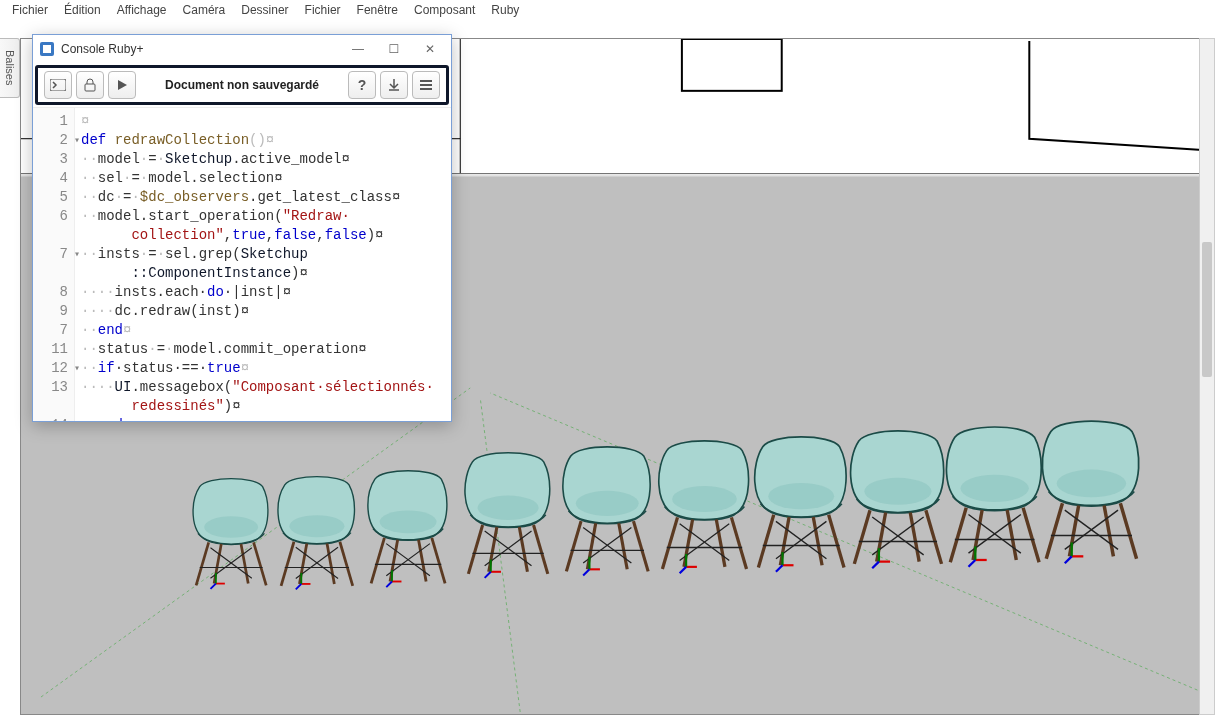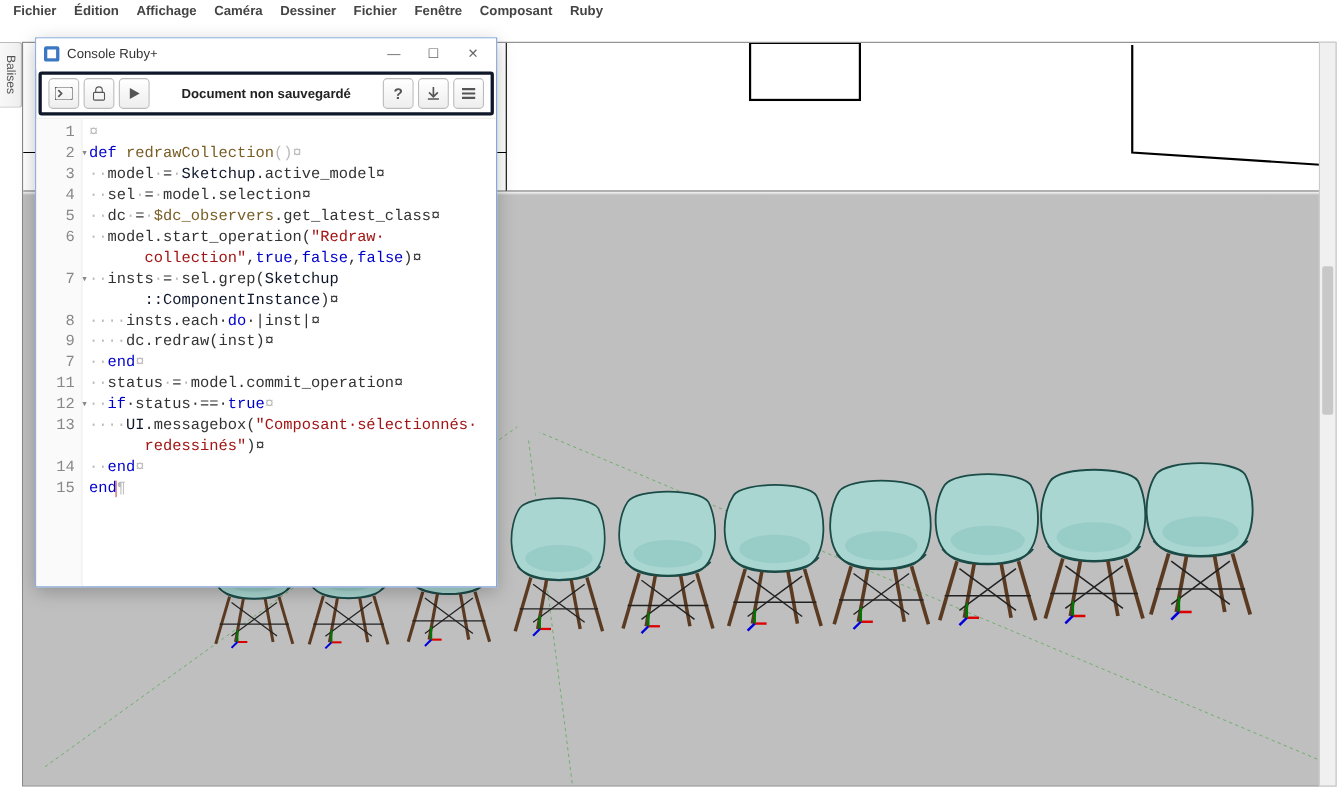"Fichier" .menubar { font-weight: bold -> none }
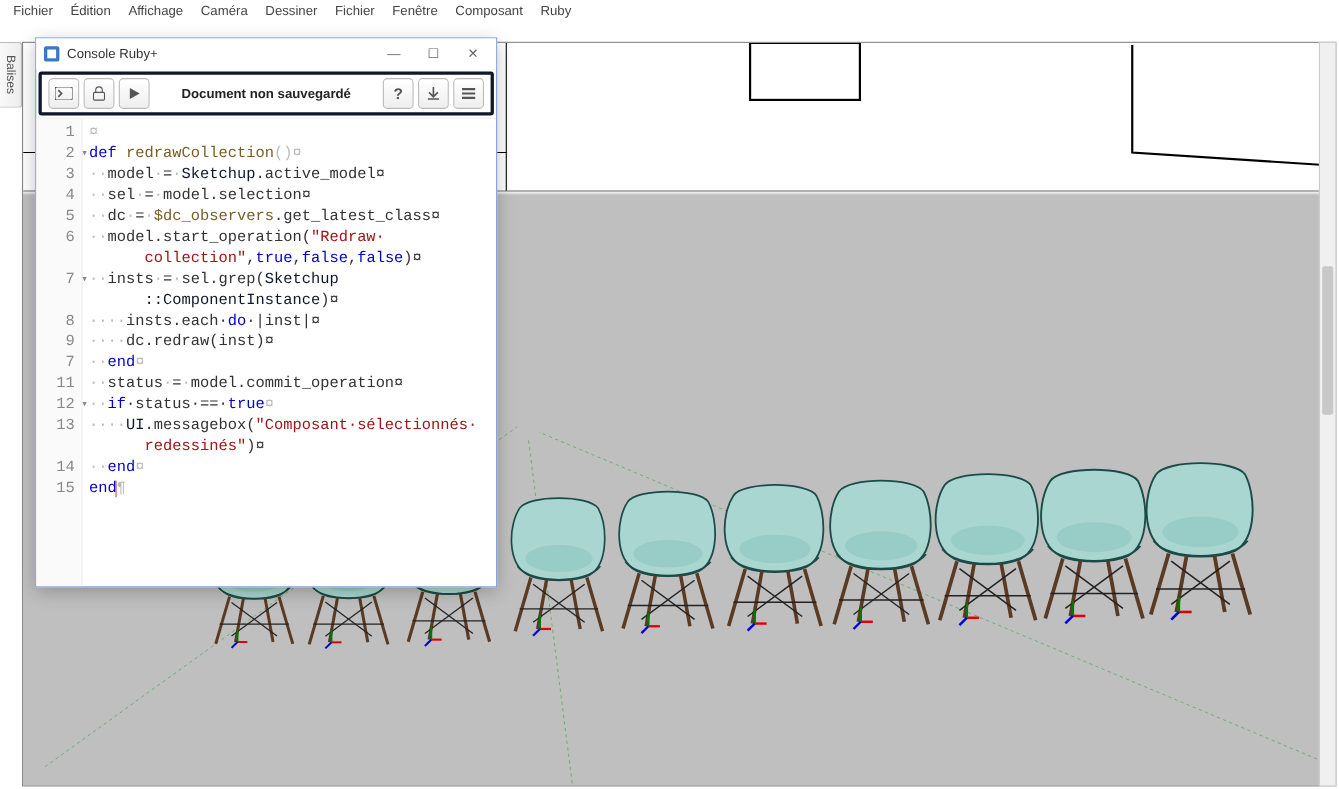"Console Ruby+" .console { height: 500px -> 388px }
